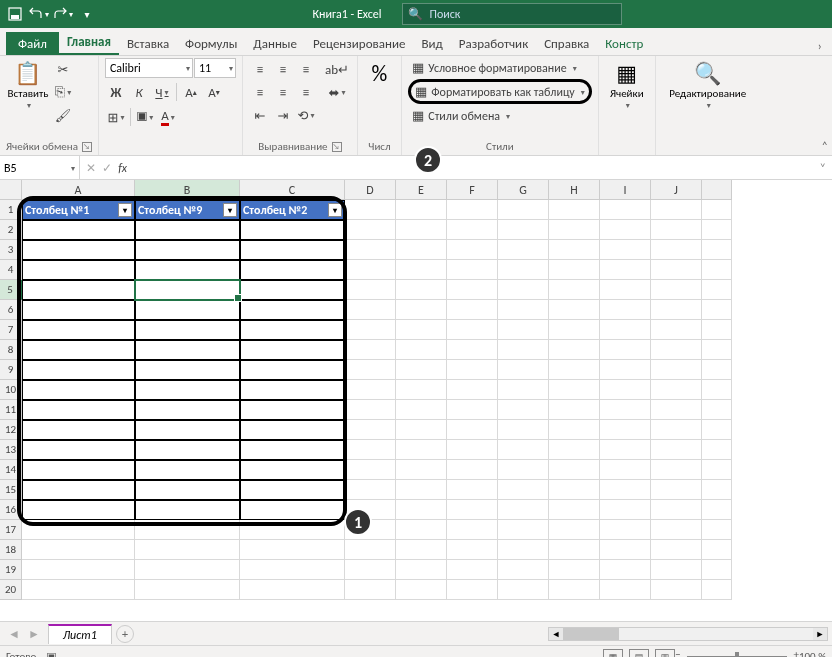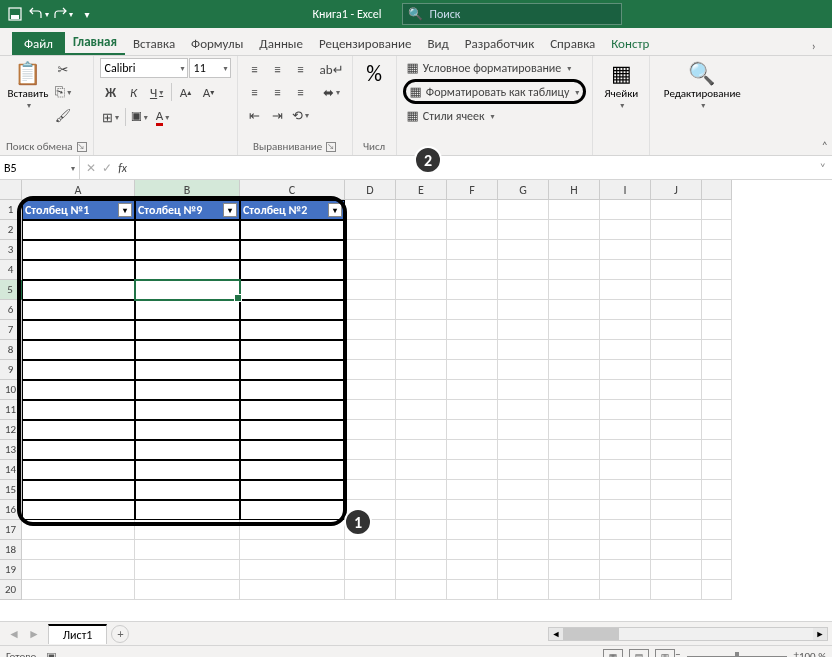"Файл" .tabs { padding: 0 12px -> 0 6px }
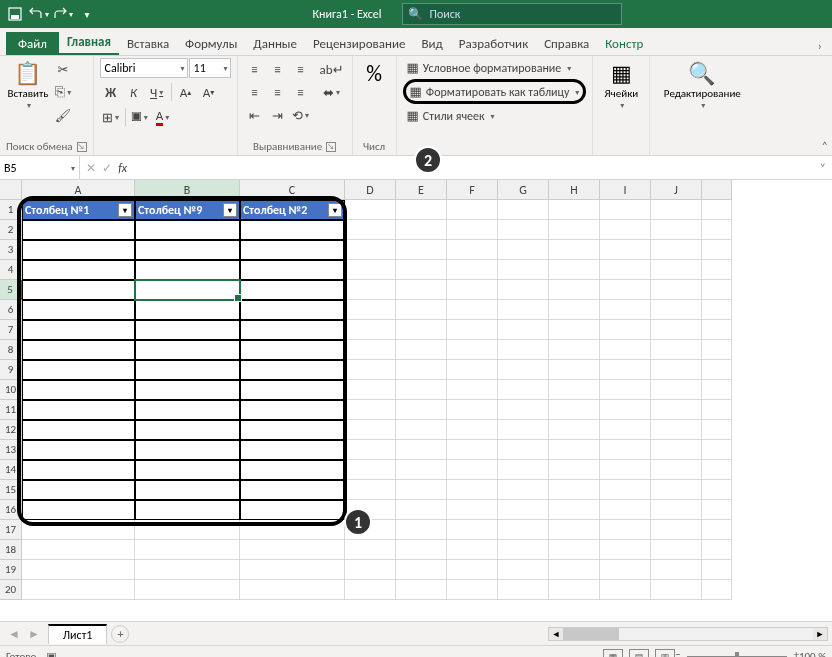"Стили ячеек" span { text: ячеек -> обмена }
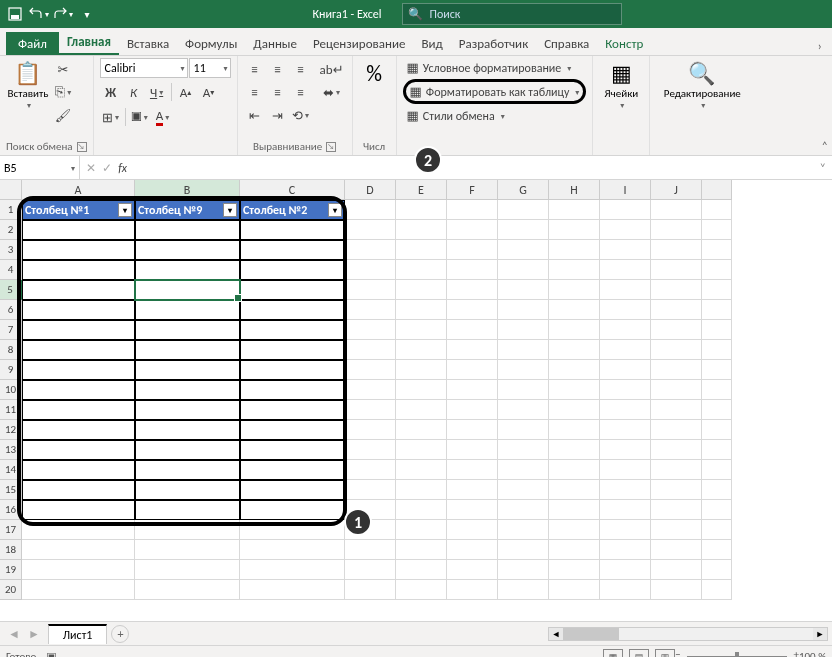"Поиск обмена" span { text: Поиск -> Ячейки }
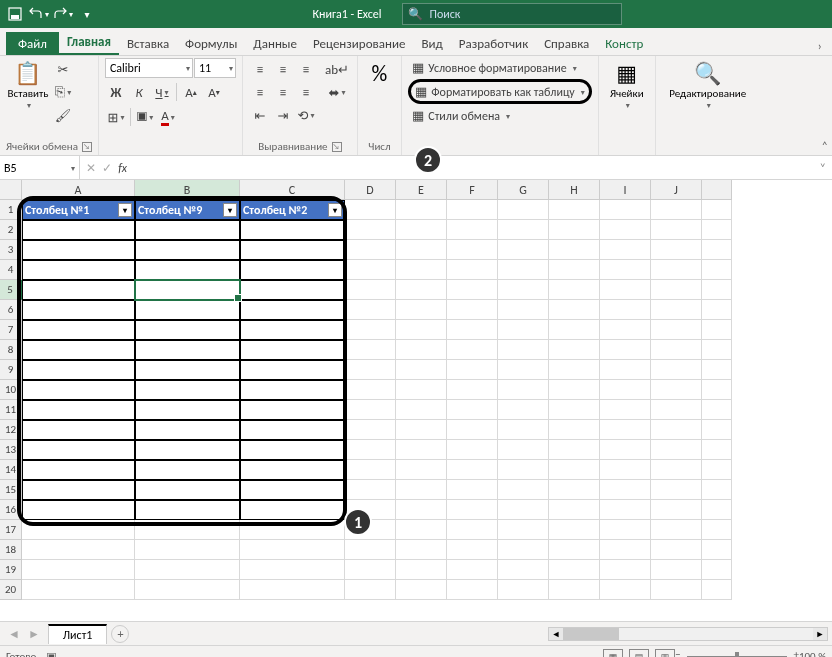"Стили" div.ribbon-group-label { html: none -> <div> <span>Стили</span> </div> }
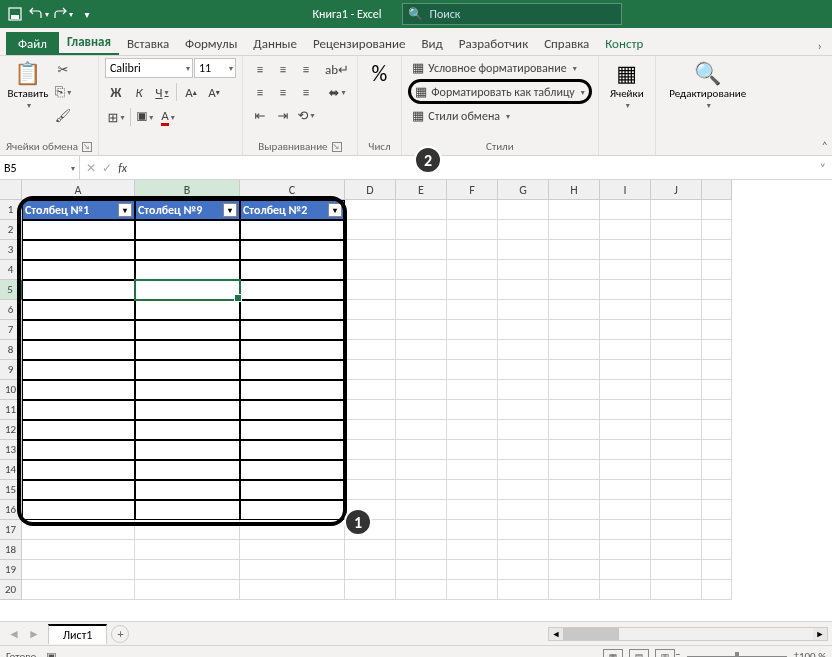"Лист1" .sheet-tab { border-top: 2px solid #000000 -> 2px solid #a21caf; font-style: none -> italic }
